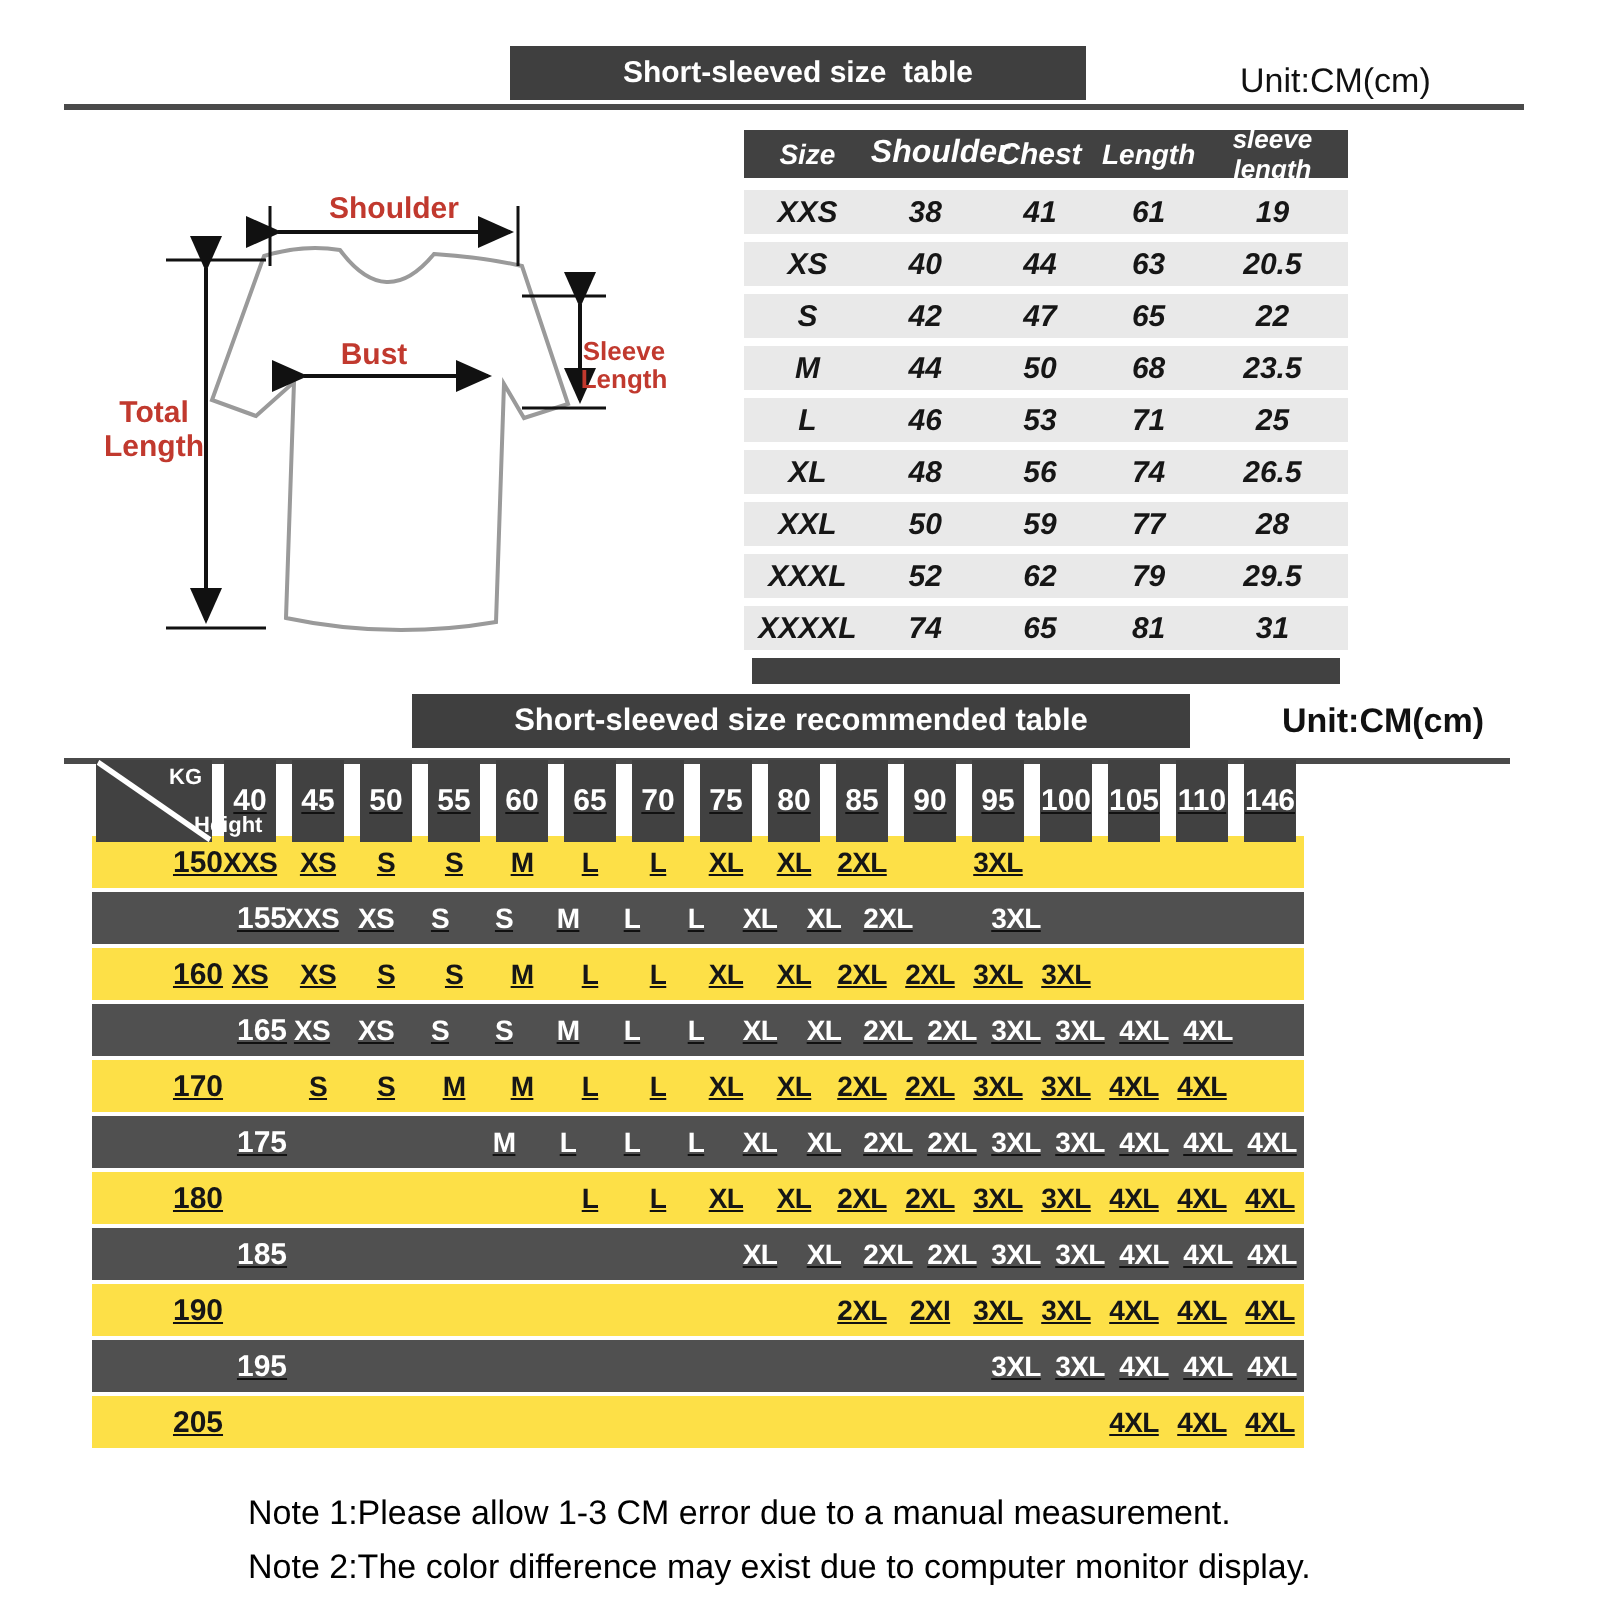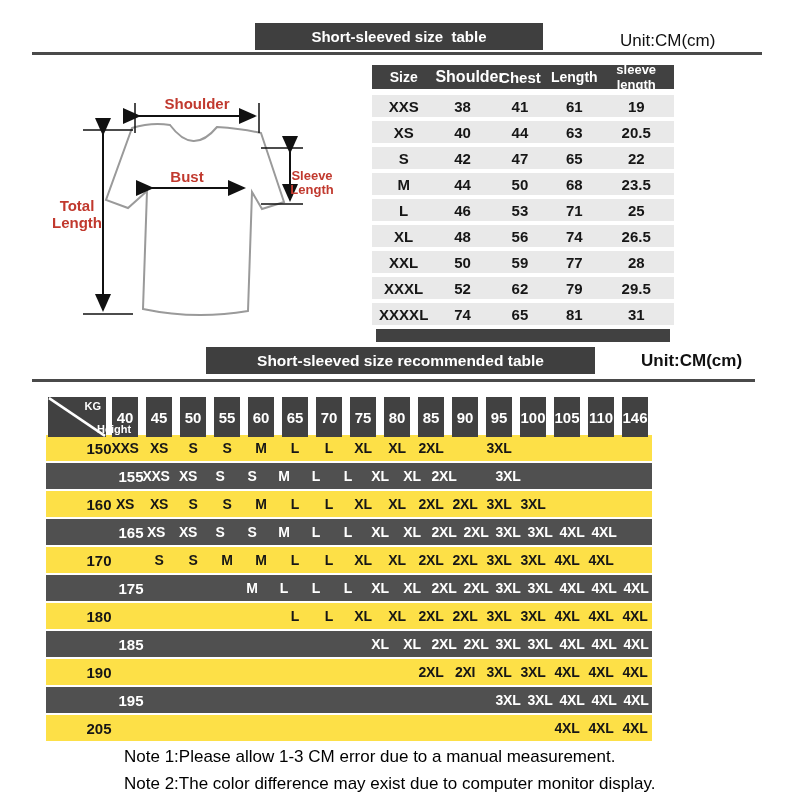"Size" .size-table { font-style: none -> italic }
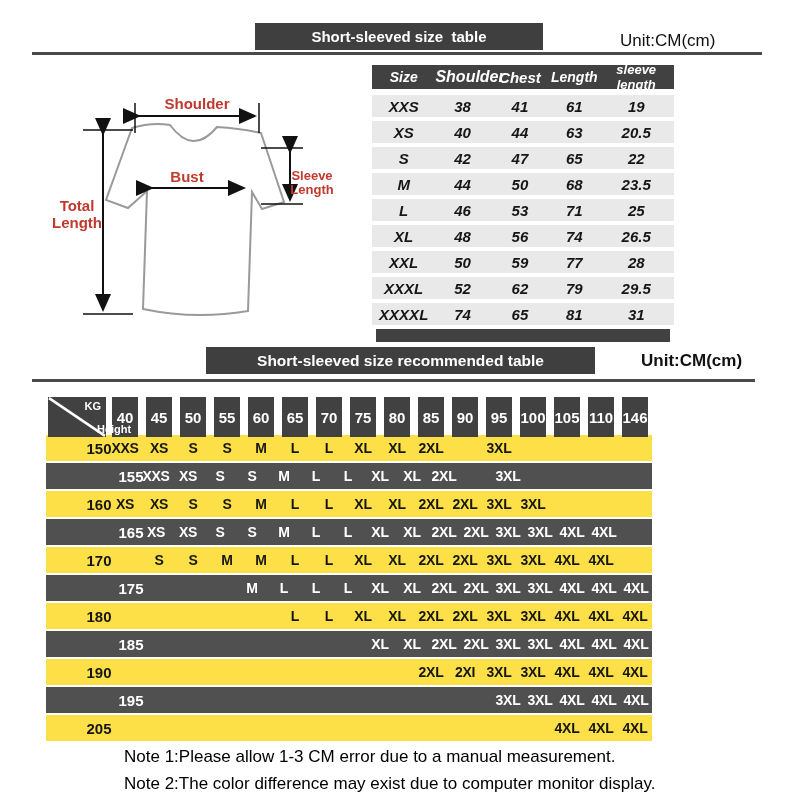"KG" .matrix { text-decoration: none -> underline; top: 397px -> 380px }
